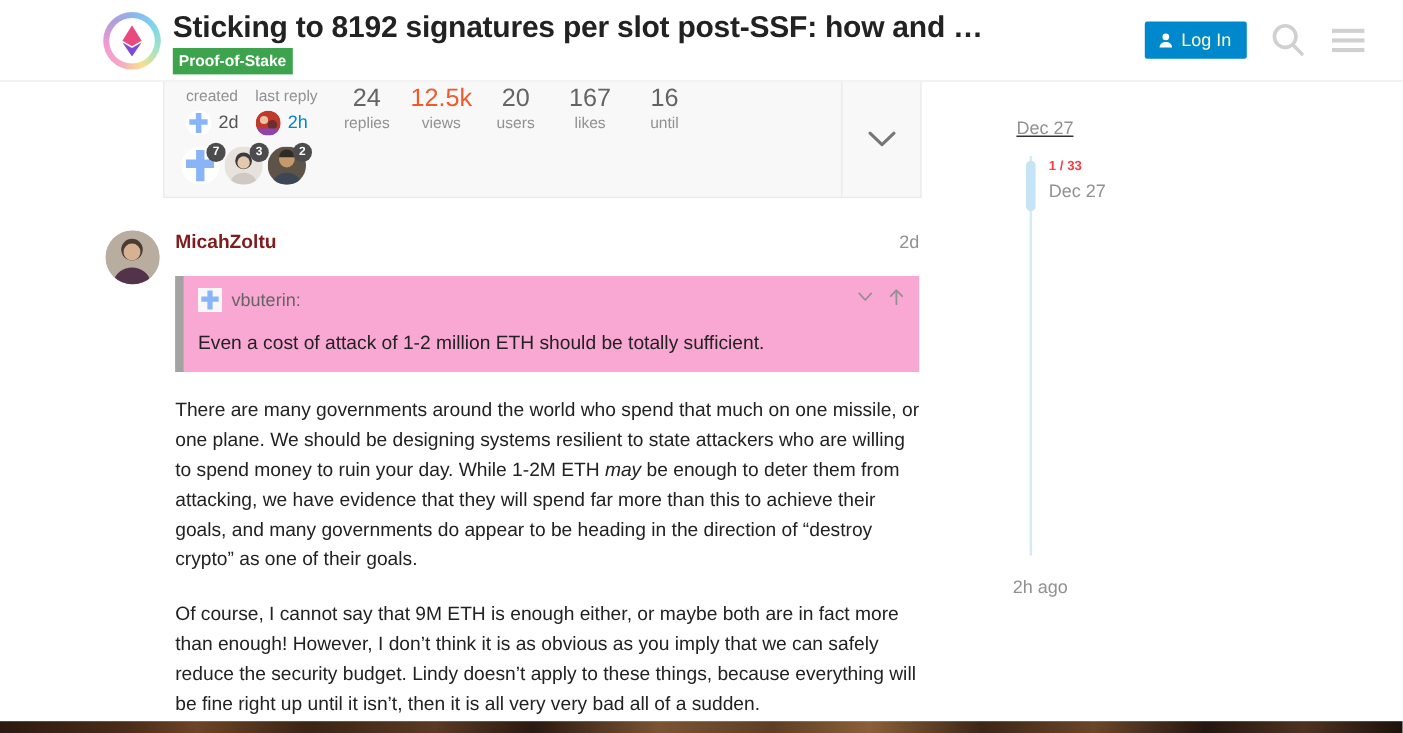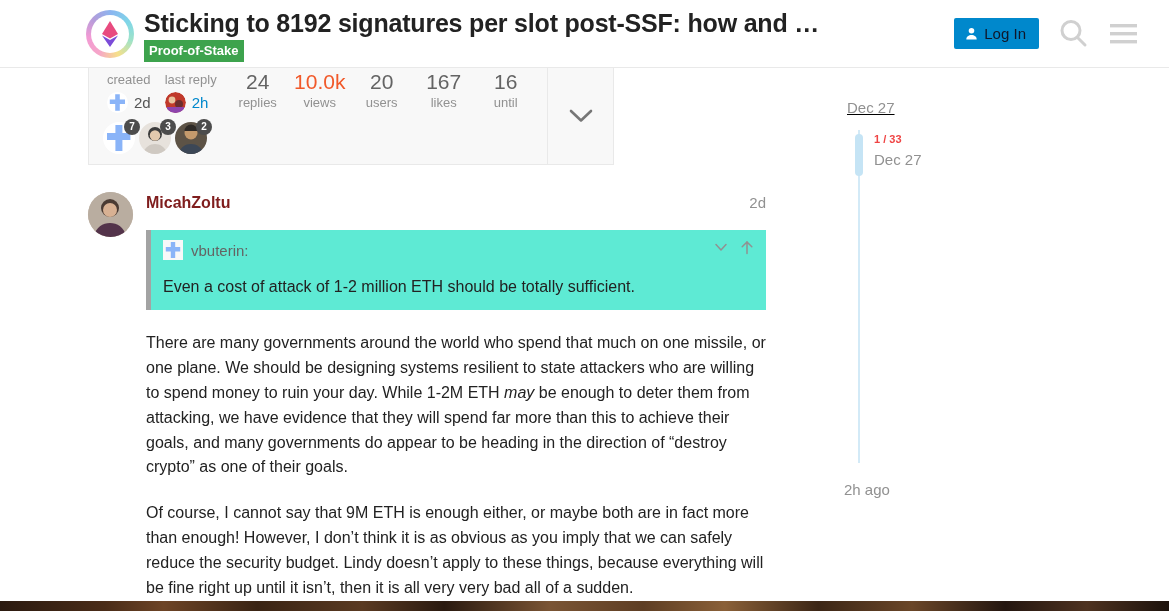"Log In" .login-btn { color: #0f172a -> #fef9c3 }
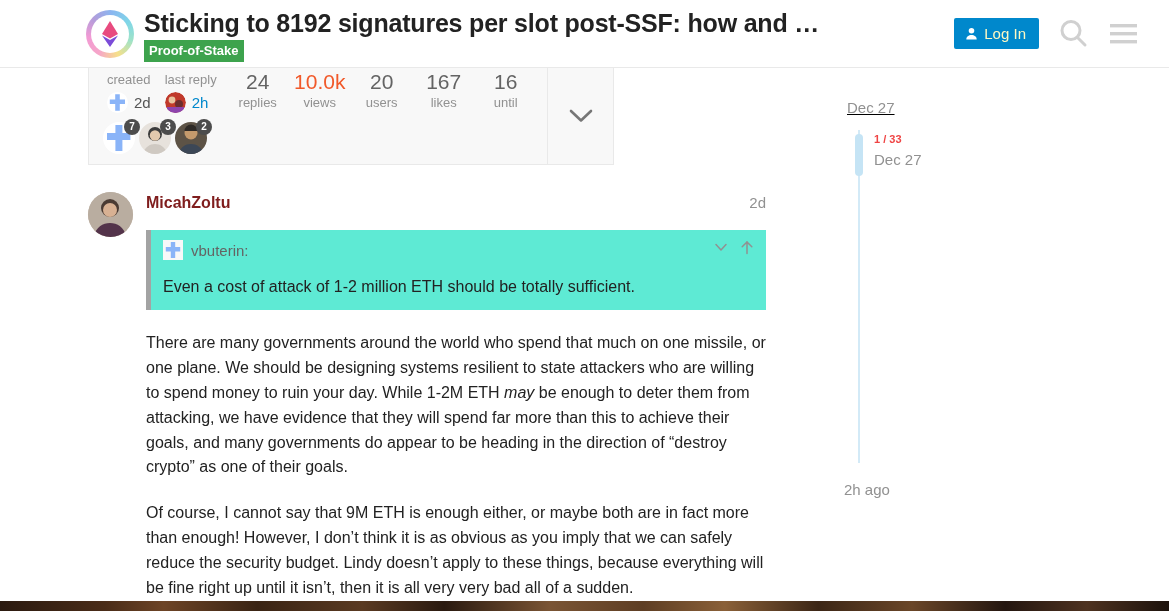"created" .topic-map { margin-left: none -> 48px; width: 526px -> 632px }
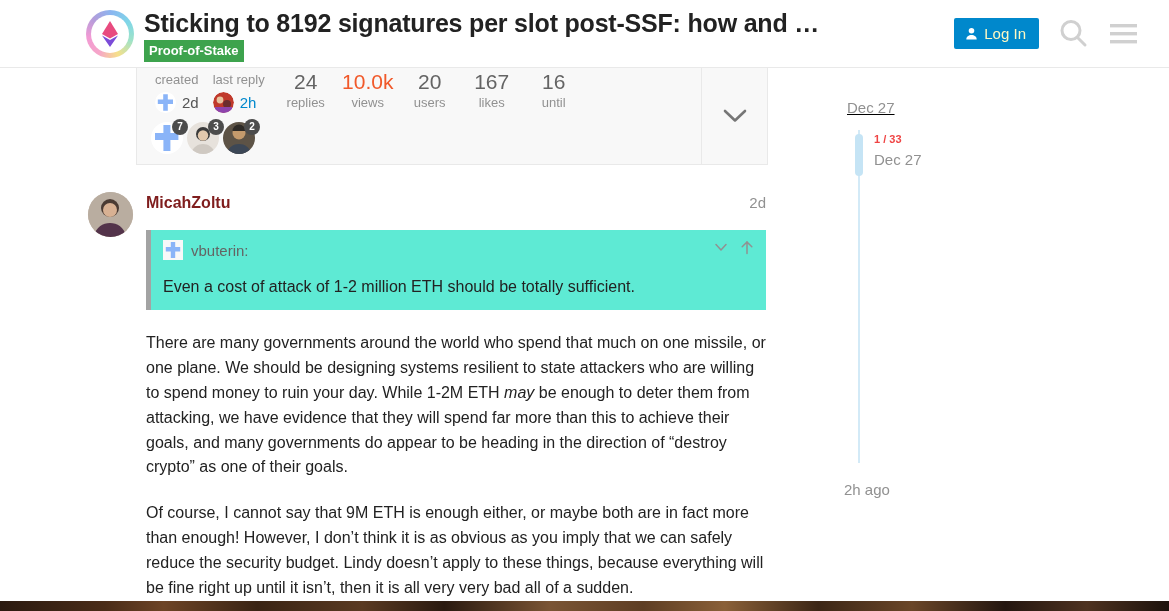"10.0k" span.num { text: 10.0k -> 12.5k }
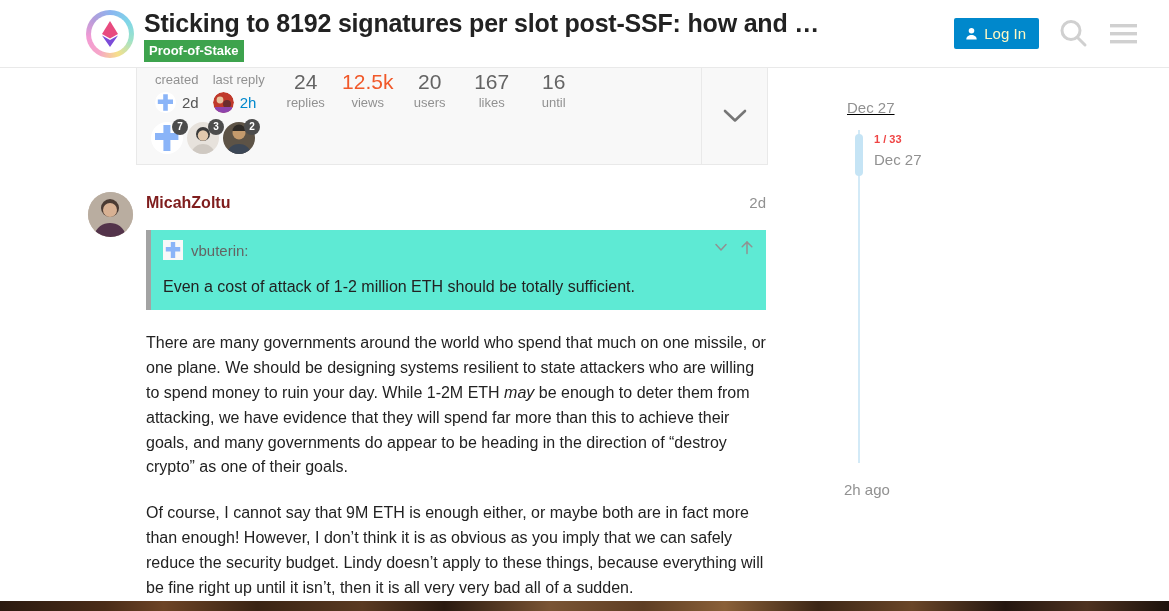"vbuterin:" .quote { background: #5eead4 -> #f9a8d4; border-left: 5px solid #a3a3a3 -> 7px solid #a3a3a3 }
